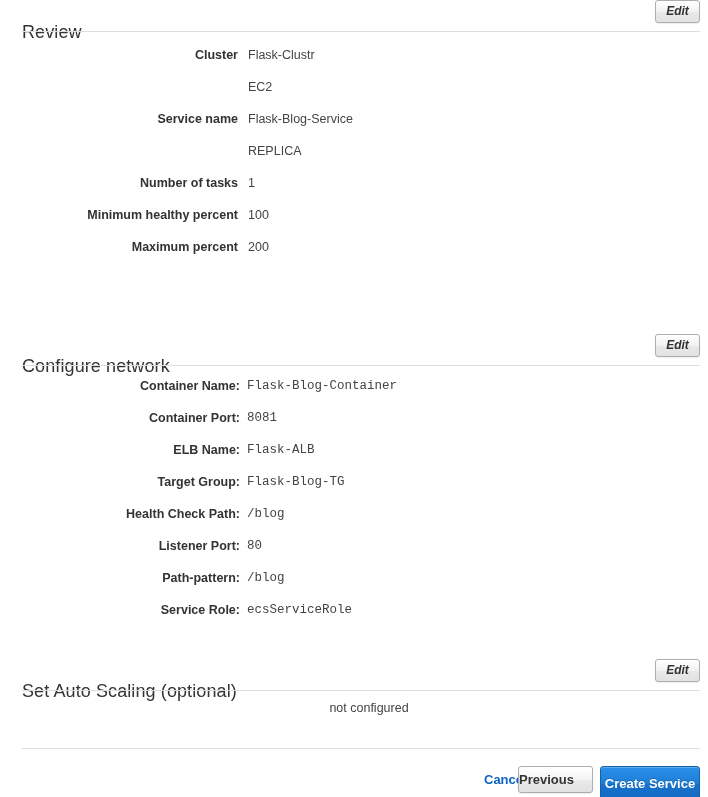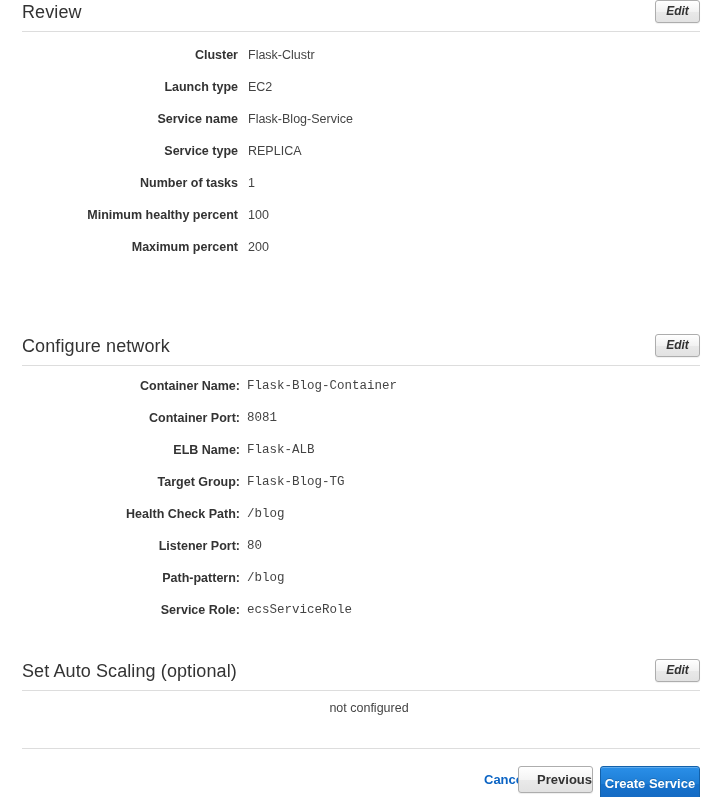"Review" .section-title { padding-top: 0 -> 20px }
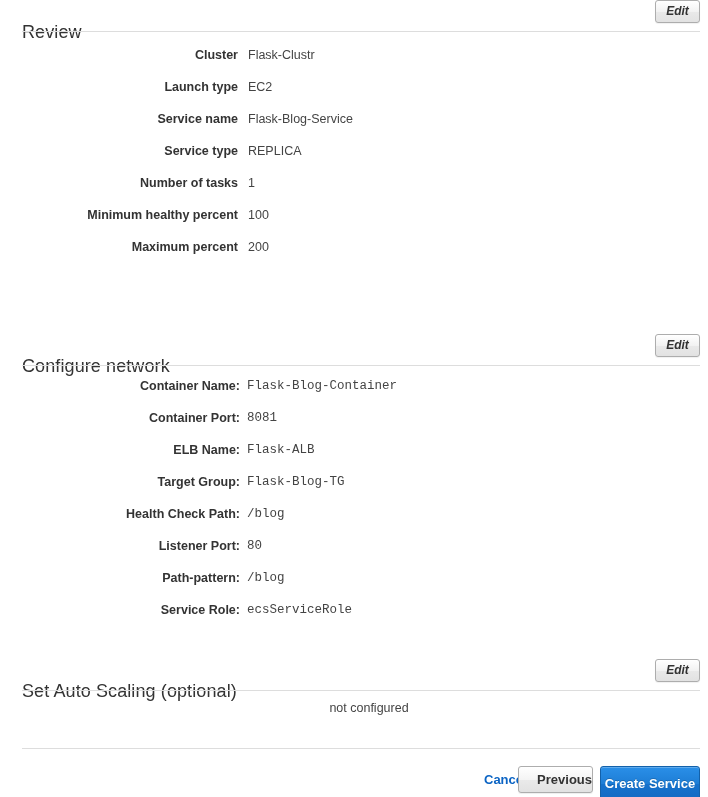"Launch type" div.kv-label { html: <div>Launch type</div> -> none }
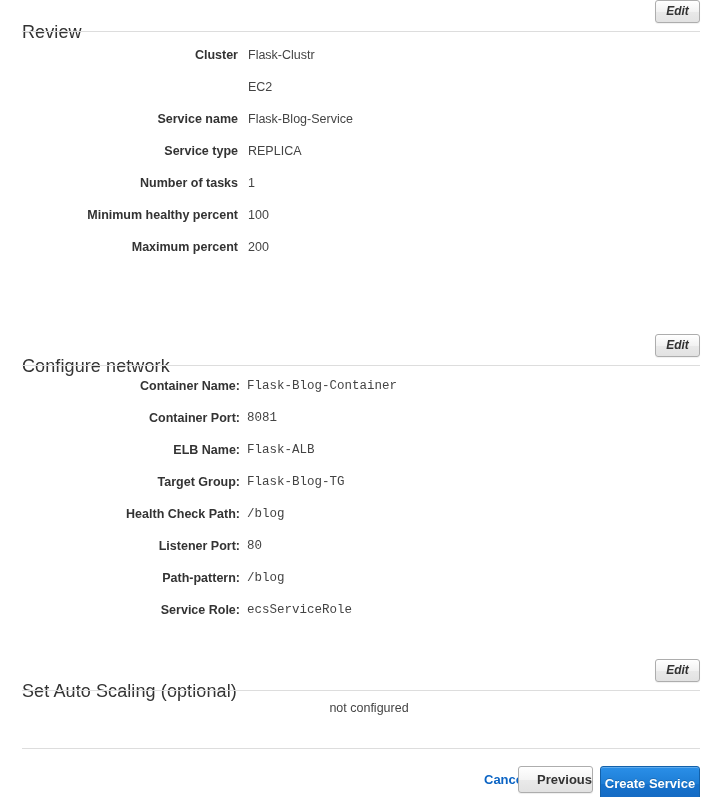"Service type" div.kv-label { html: <div>Service type</div> -> none }
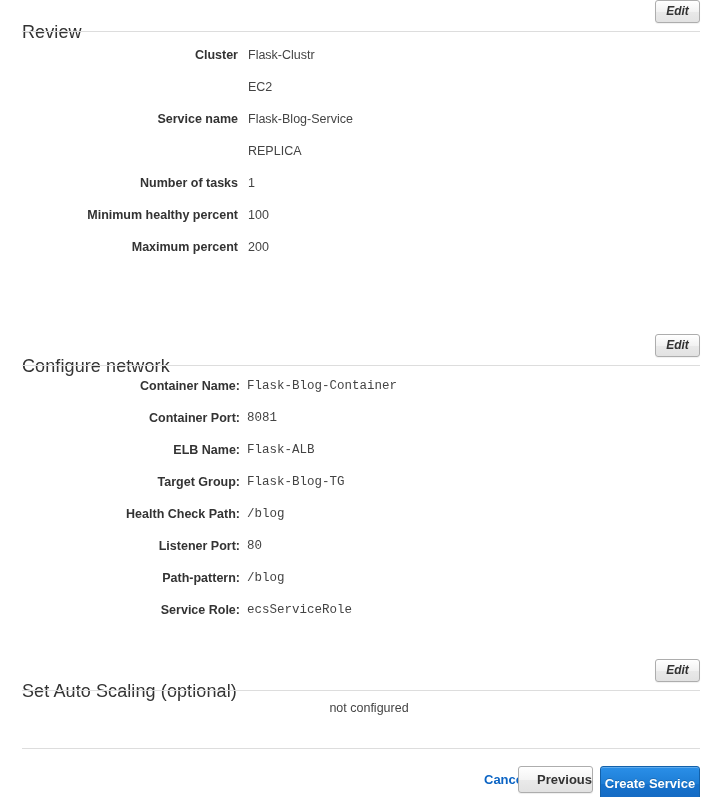"Previous" .btn-previous { text-align: right -> left }
